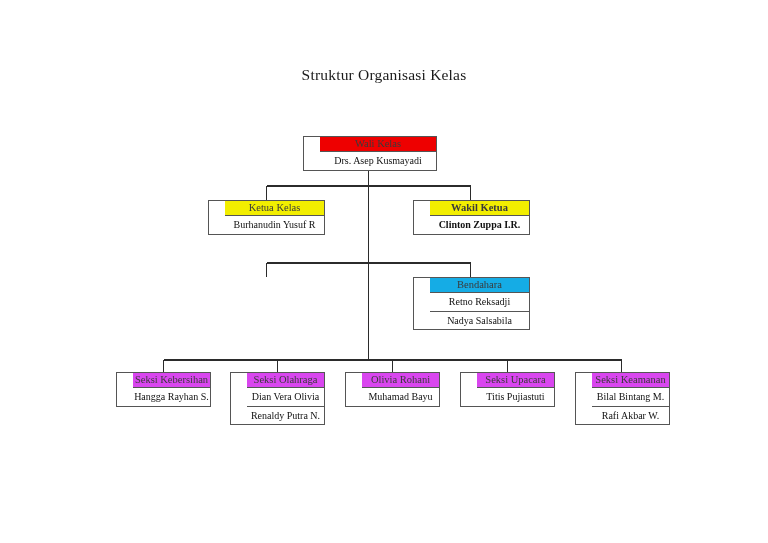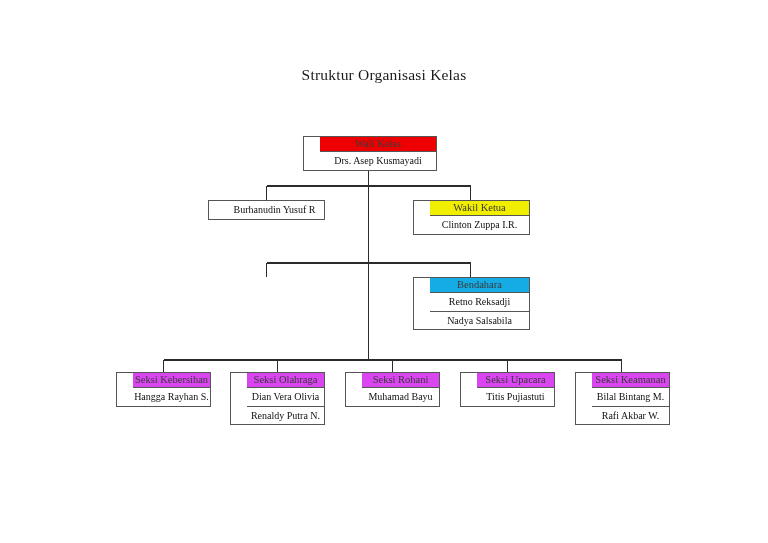"Ketua Kelas" div.node-header { html: none -> <div>Ketua Kelas</div> }
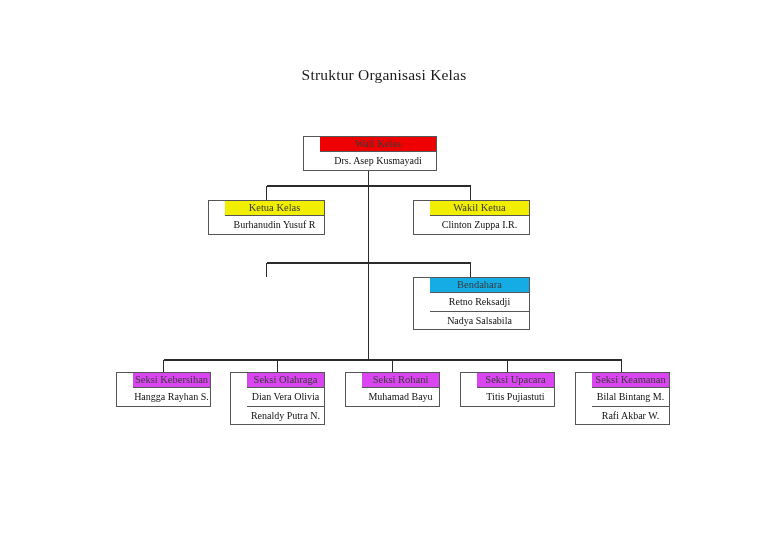"Wakil Ketua" div.node { font-weight: none -> bold }
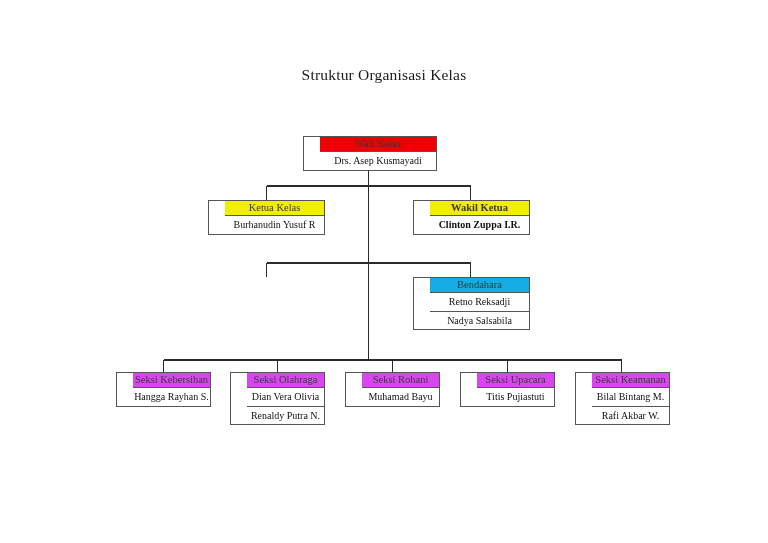"Seksi Rohani" div.node-header { text: Seksi -> Olivia }
